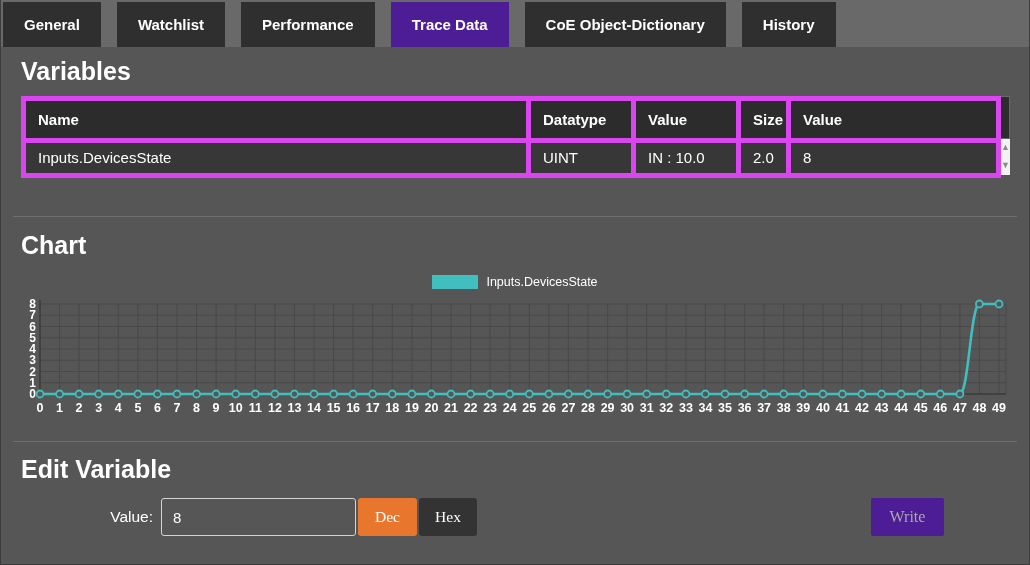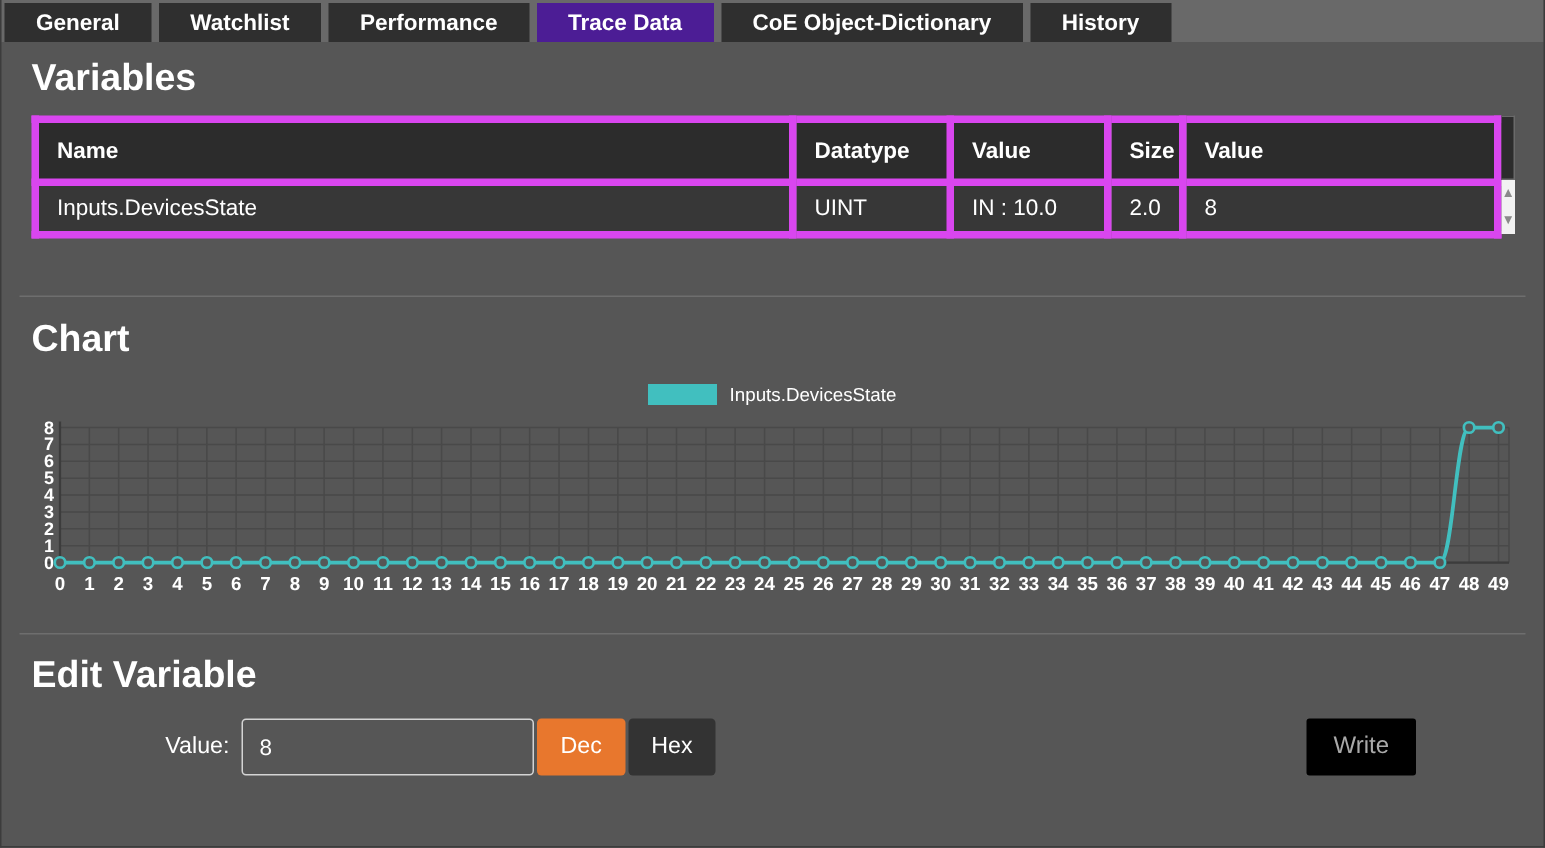"General" .tabbar { gap: 5px -> 16px; height: 28px -> 47px }
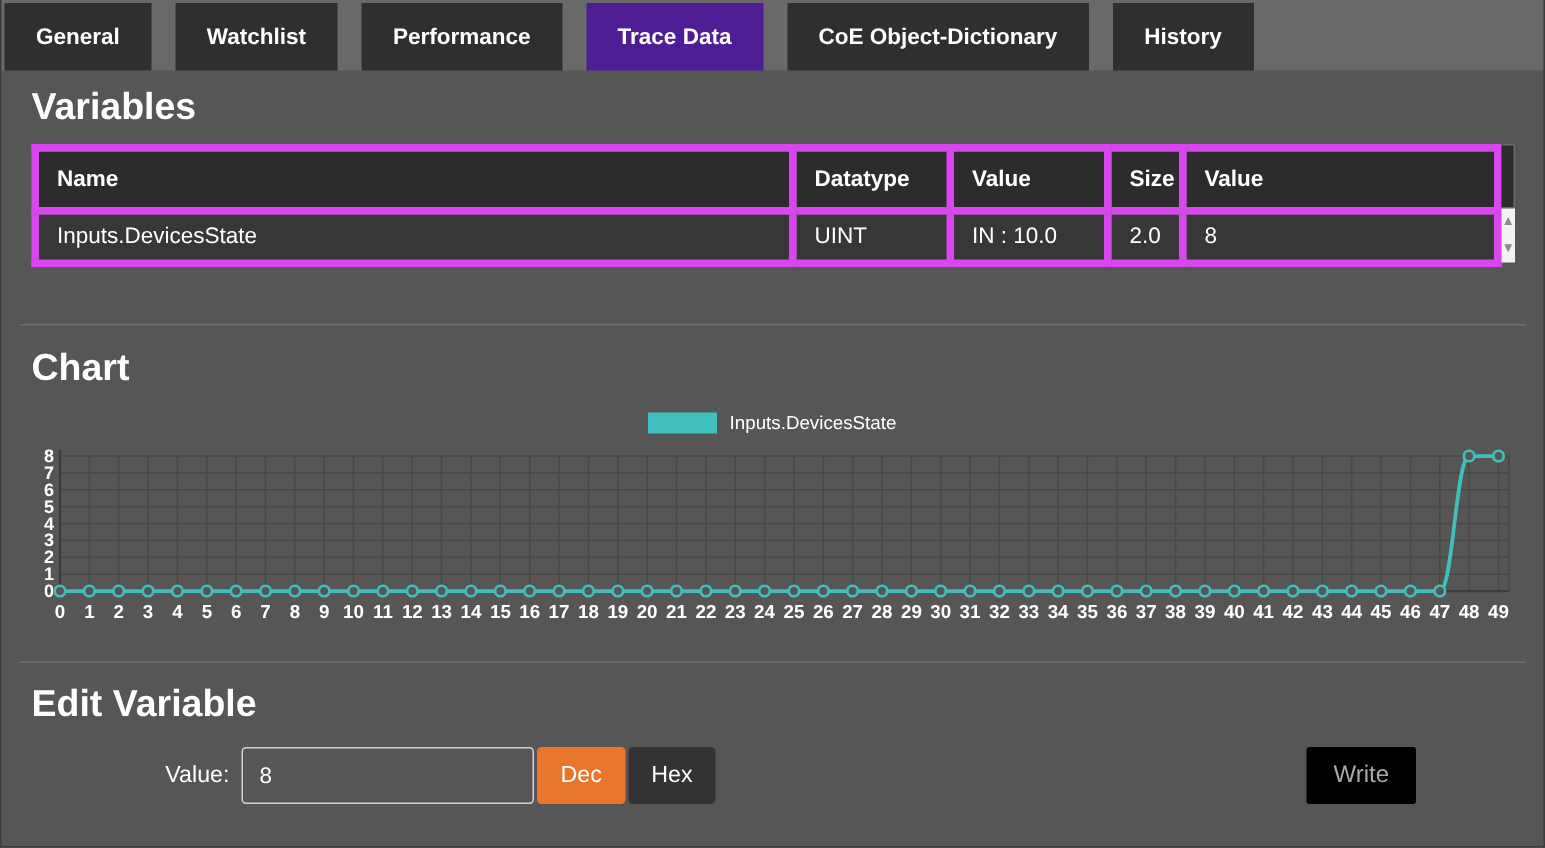"Dec" .btn { font-family: Liberation Sans, sans-serif -> Liberation Serif, serif }
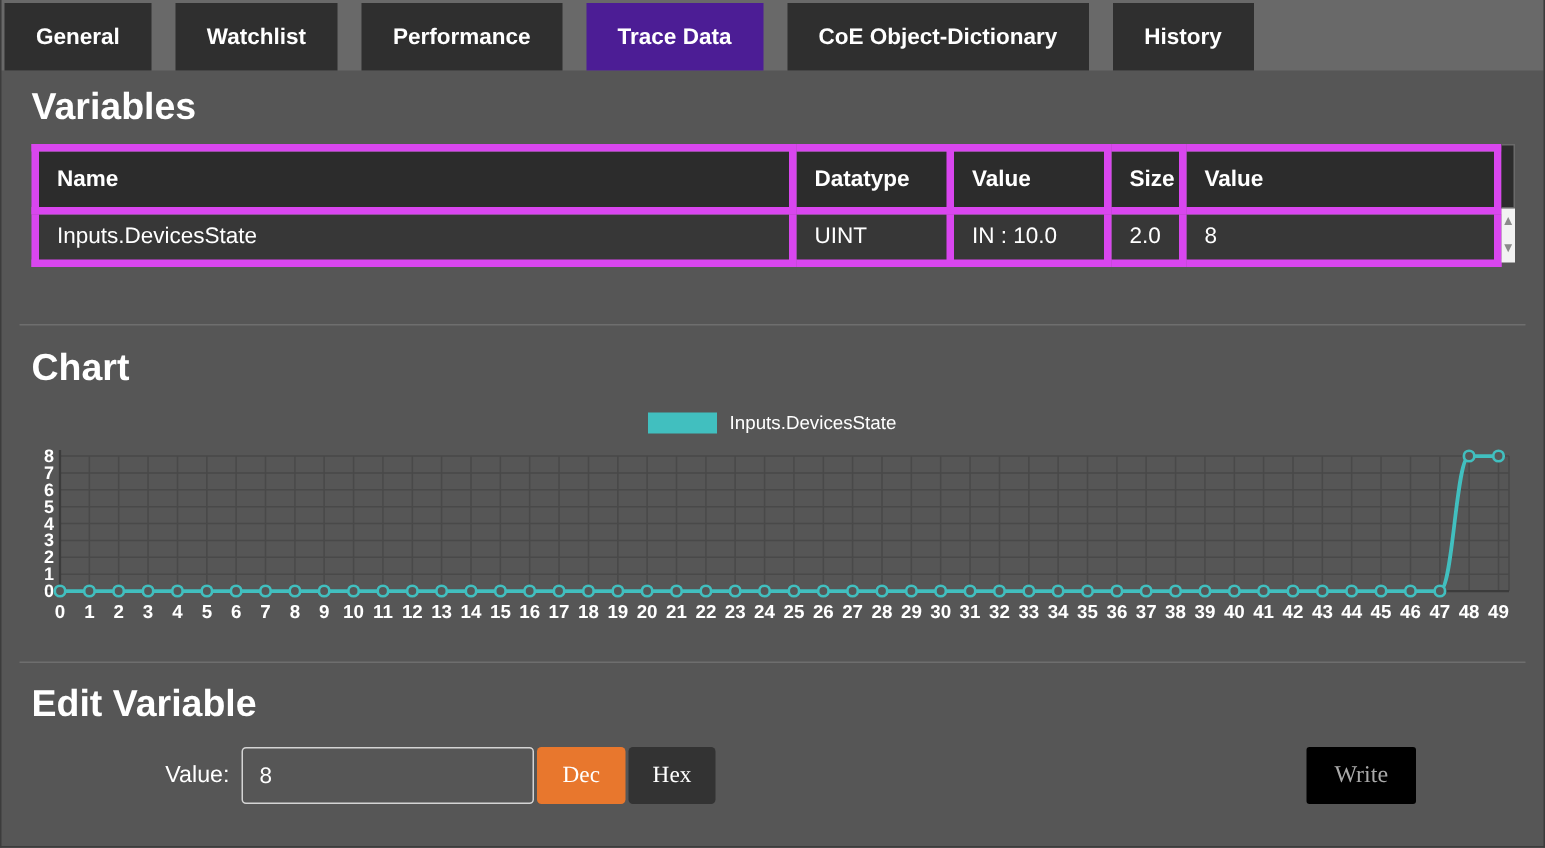"Write" .btn-write { background: #000000 -> #4c1d95 }
